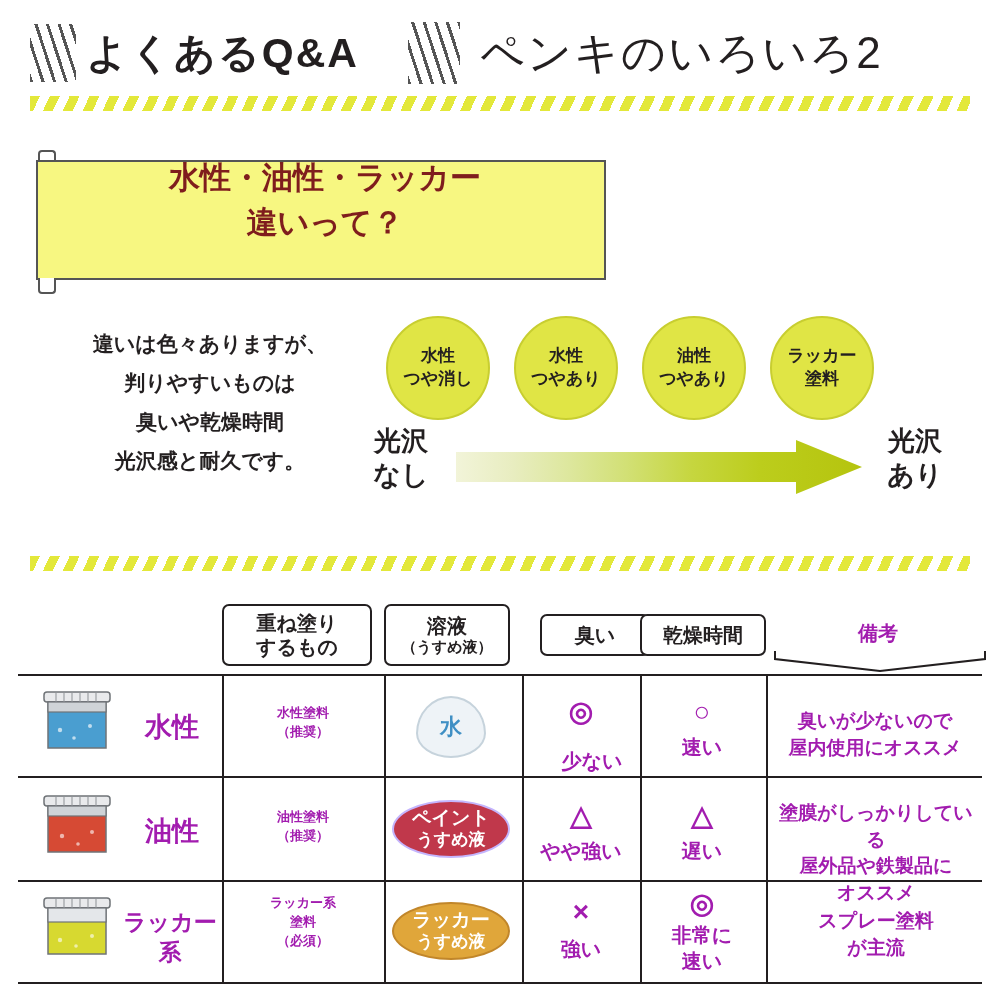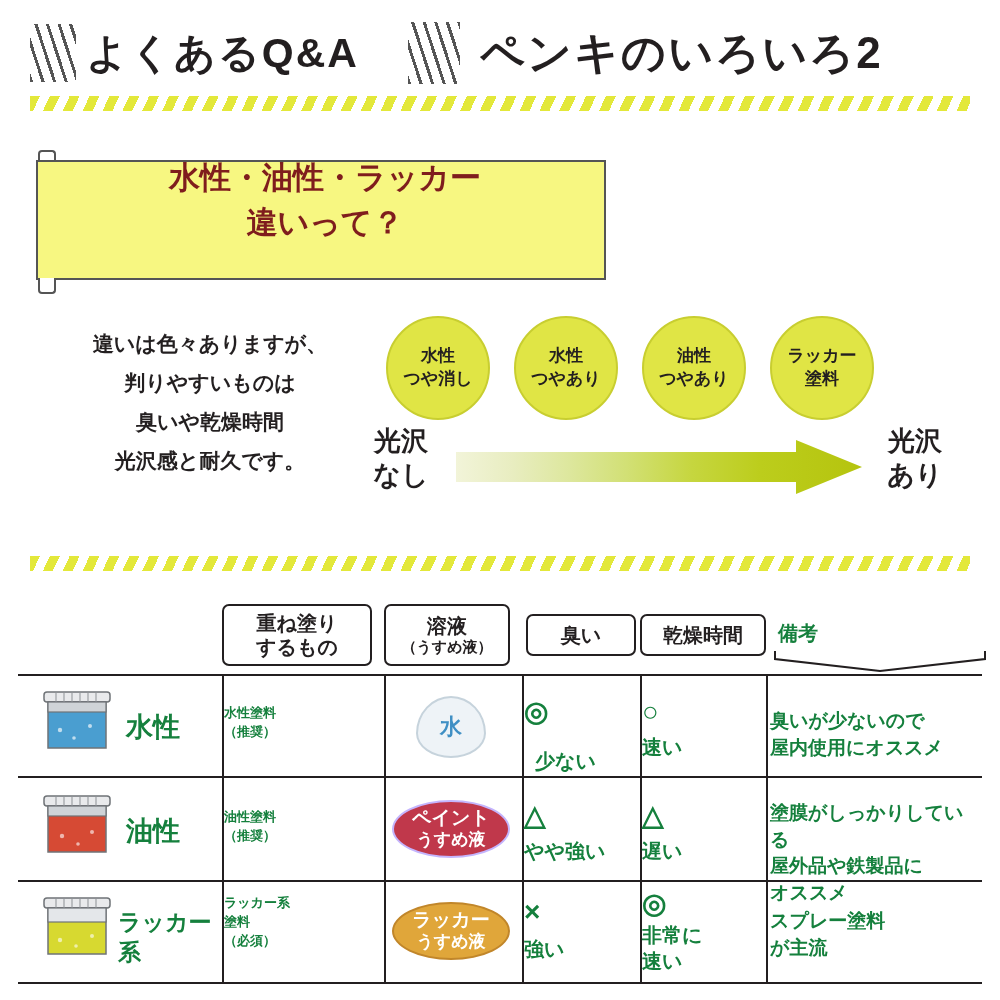"ペンキのいろいろ2" .header-title-b { font-weight: bold -> normal }
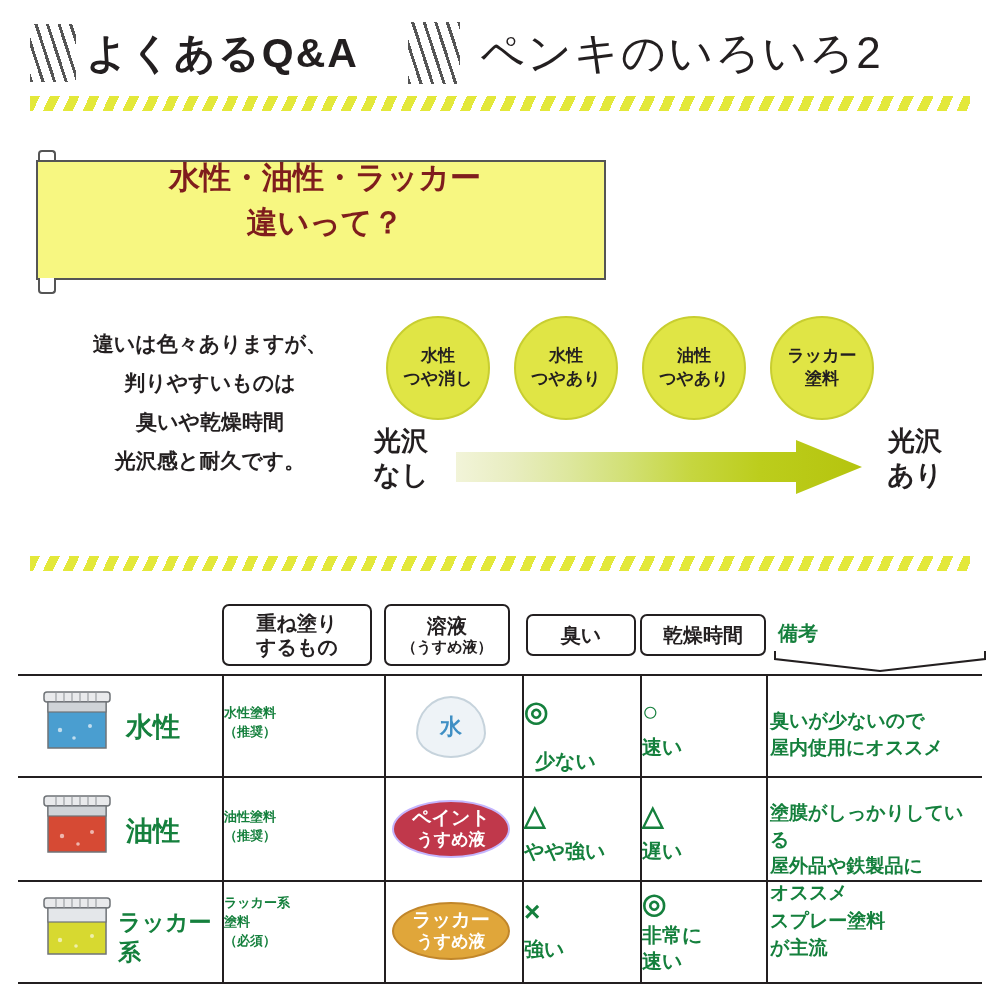"臭い" div.hcell { left: 508px -> 522px }
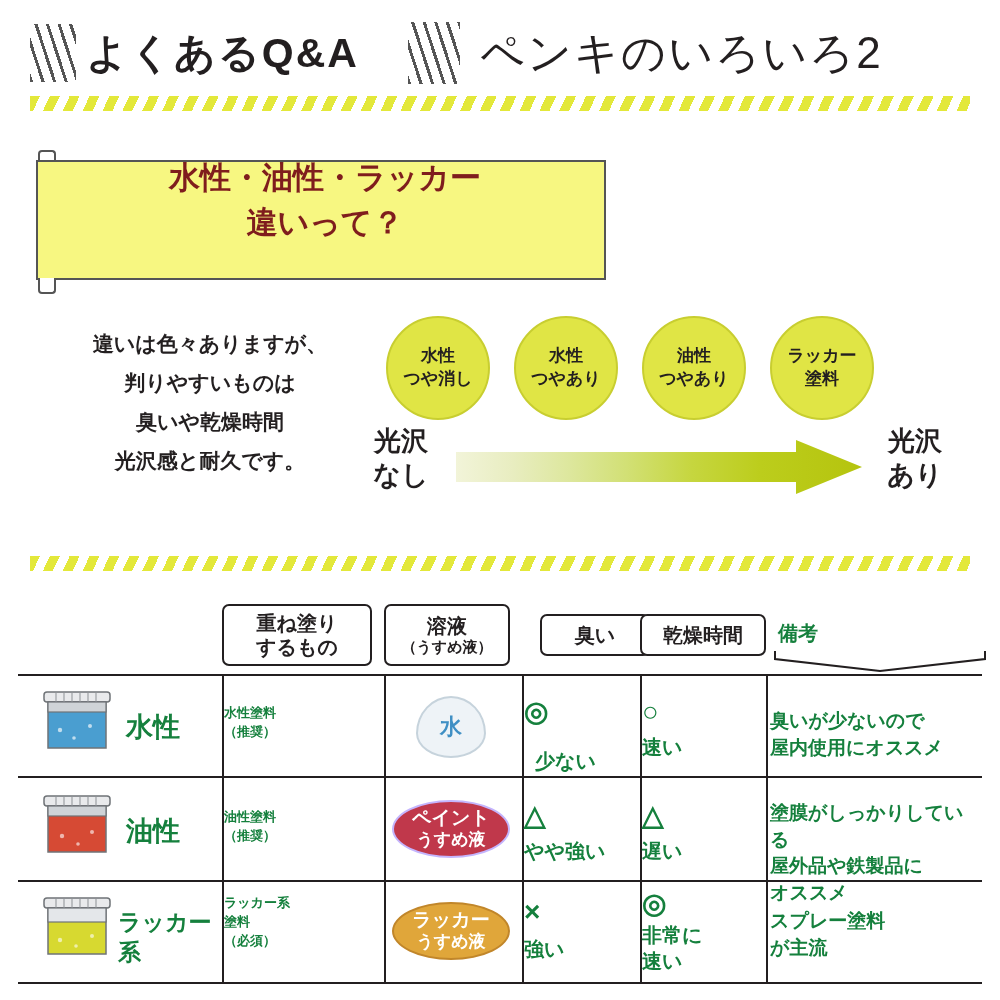"備考" .cell { color: #15803d -> #a21caf; text-align: none -> center }
